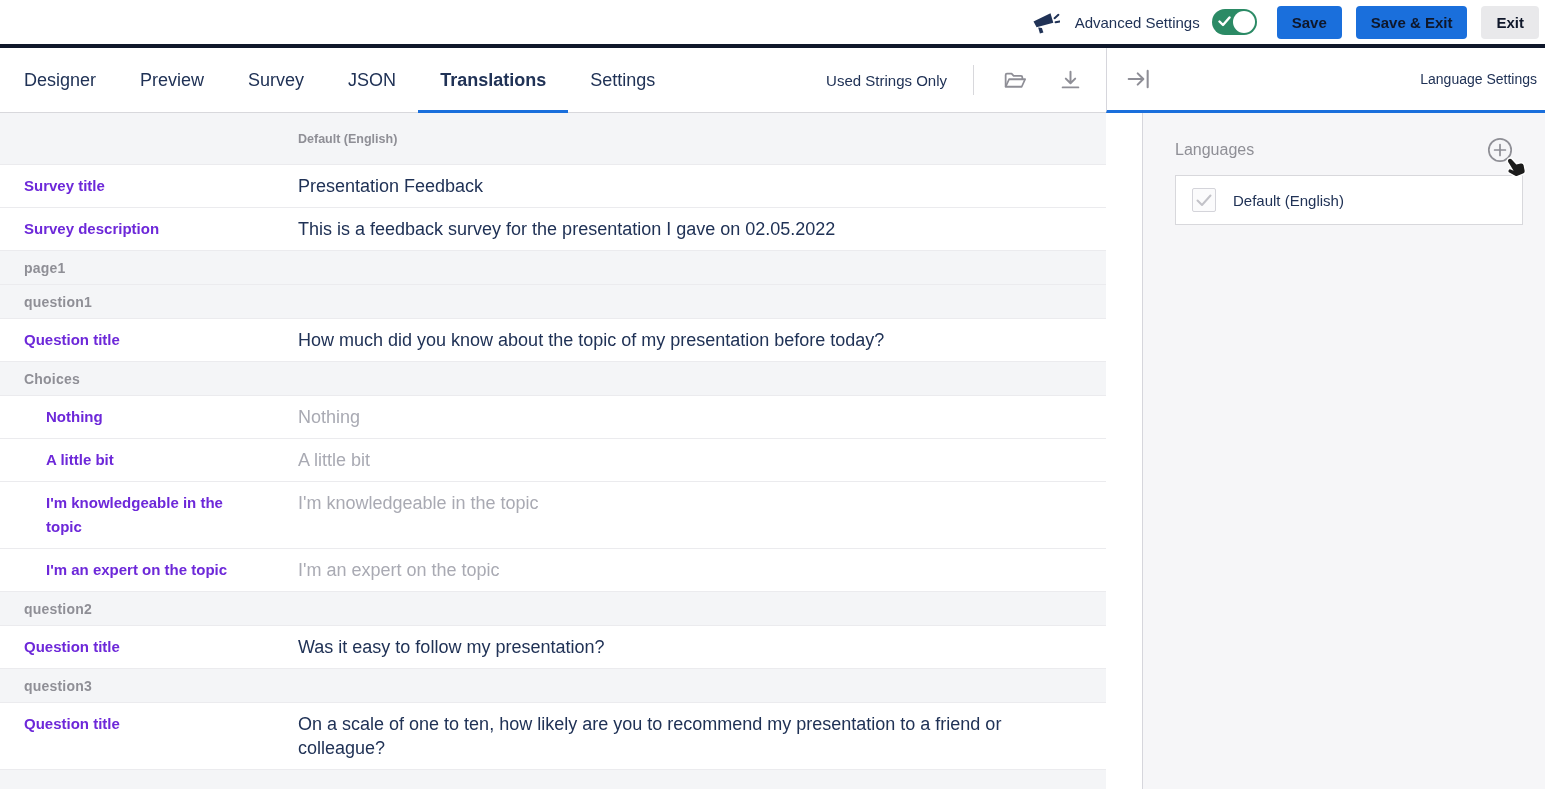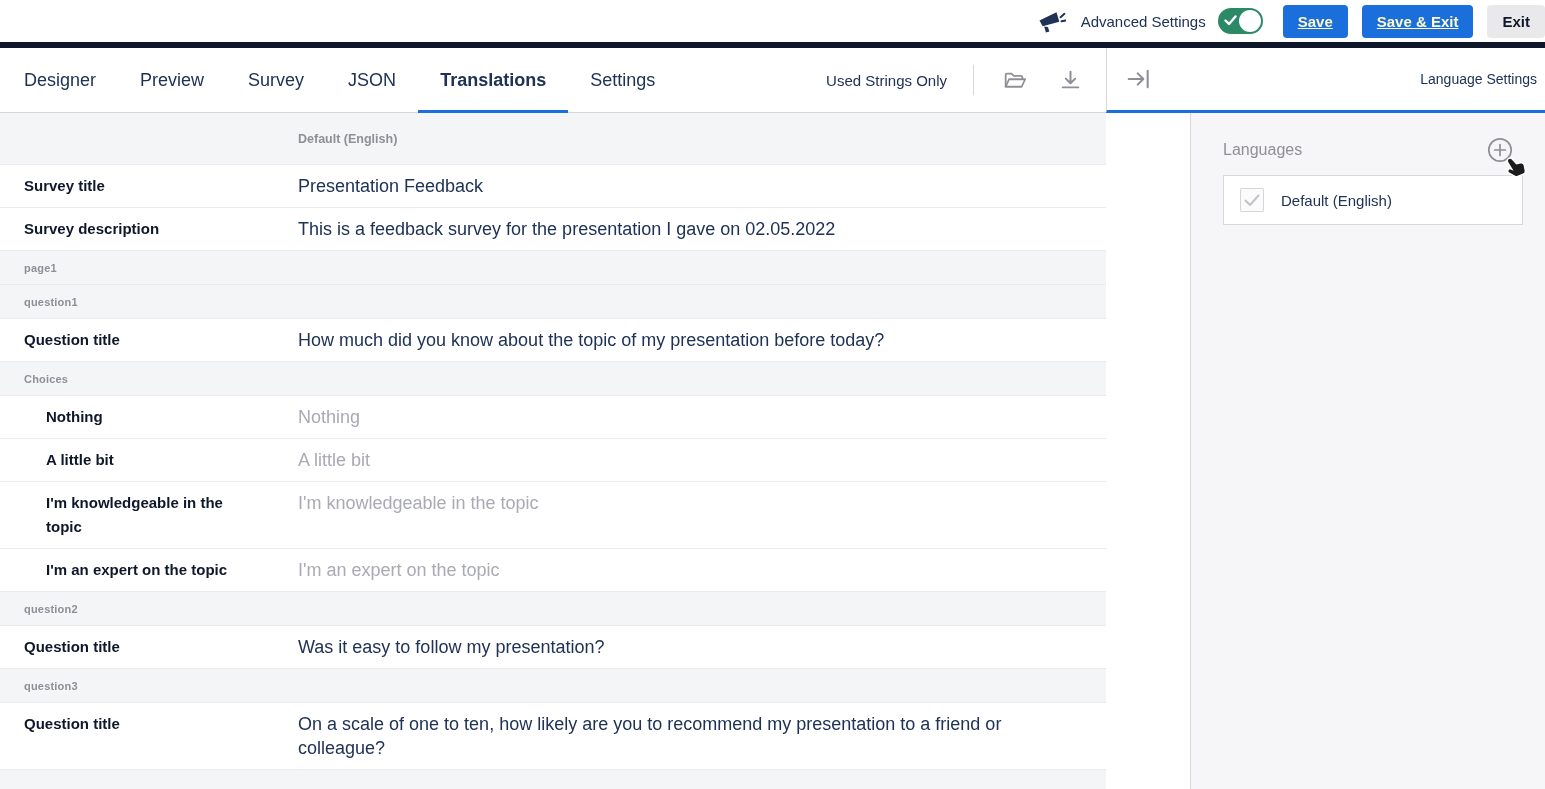"Advanced Settings" .topbar { border-bottom: 6px solid #0f172a -> 4px solid #0f172a; padding-right: none -> 6px }
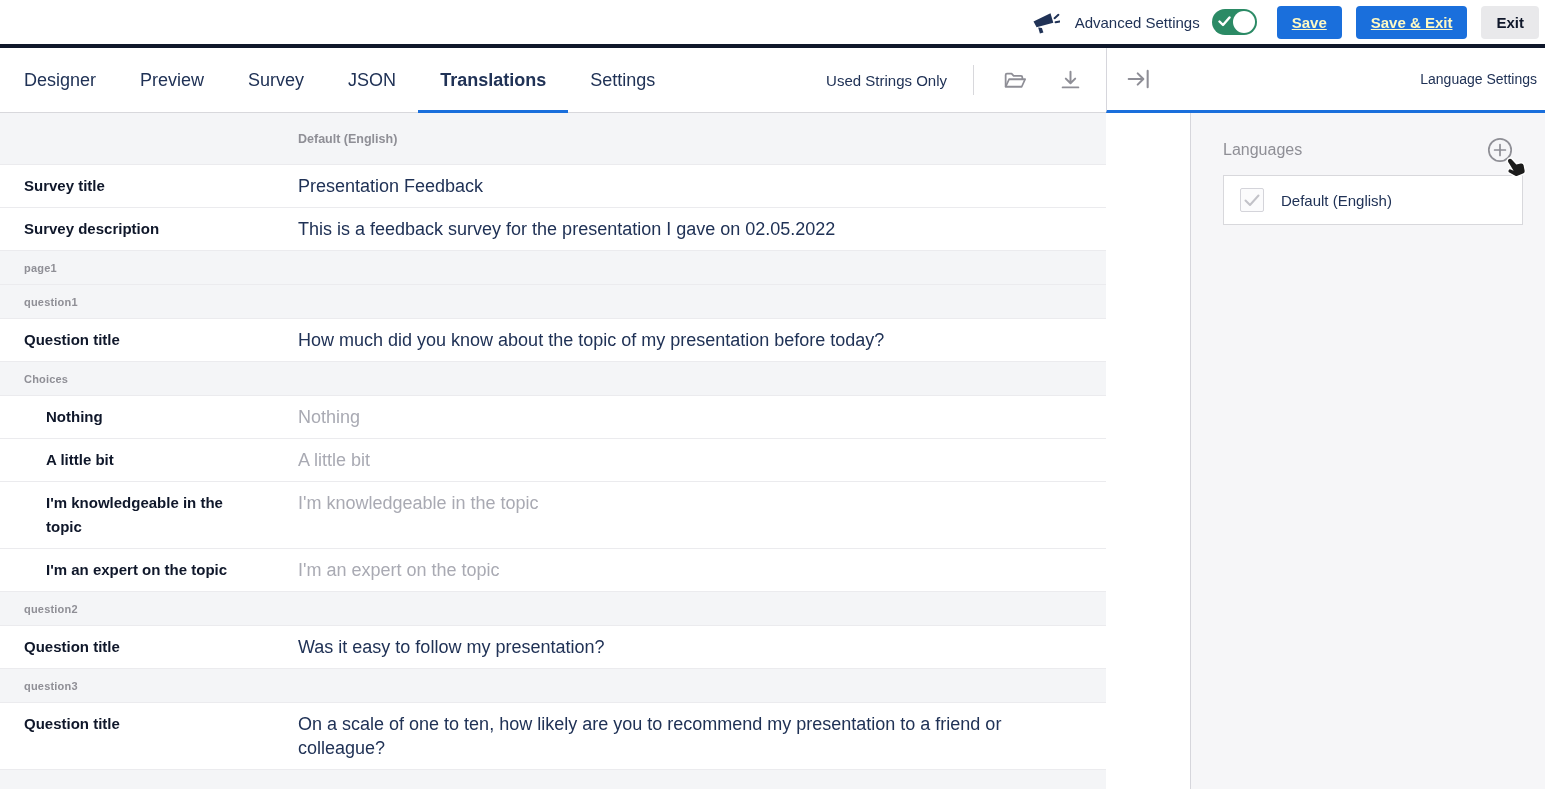"Save" .btn.primary { color: #fef9c3 -> #0f172a; text-decoration: underline -> none }
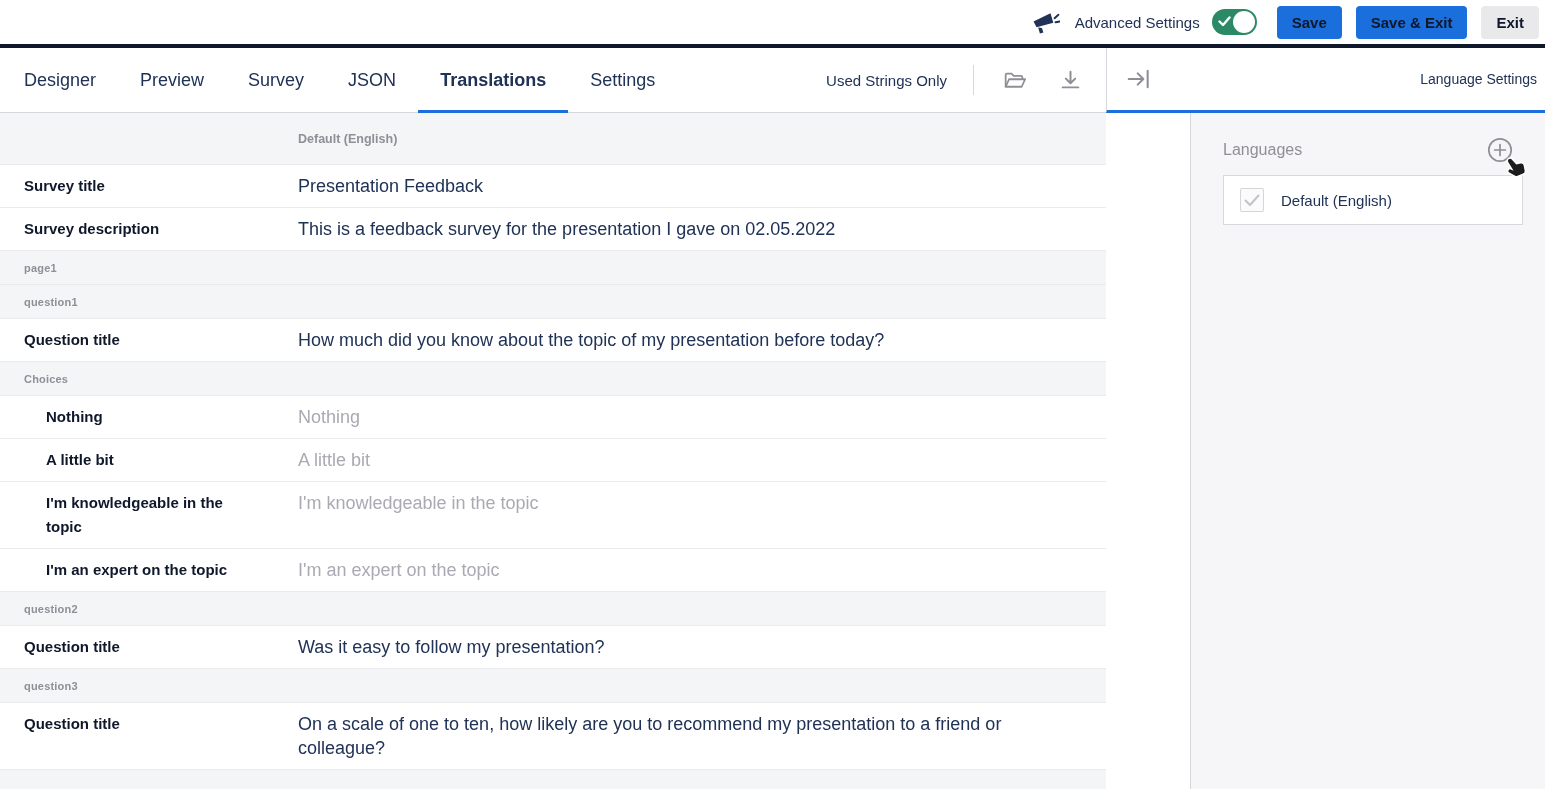"Languages" .lang-panel { margin-left: 48px -> none }
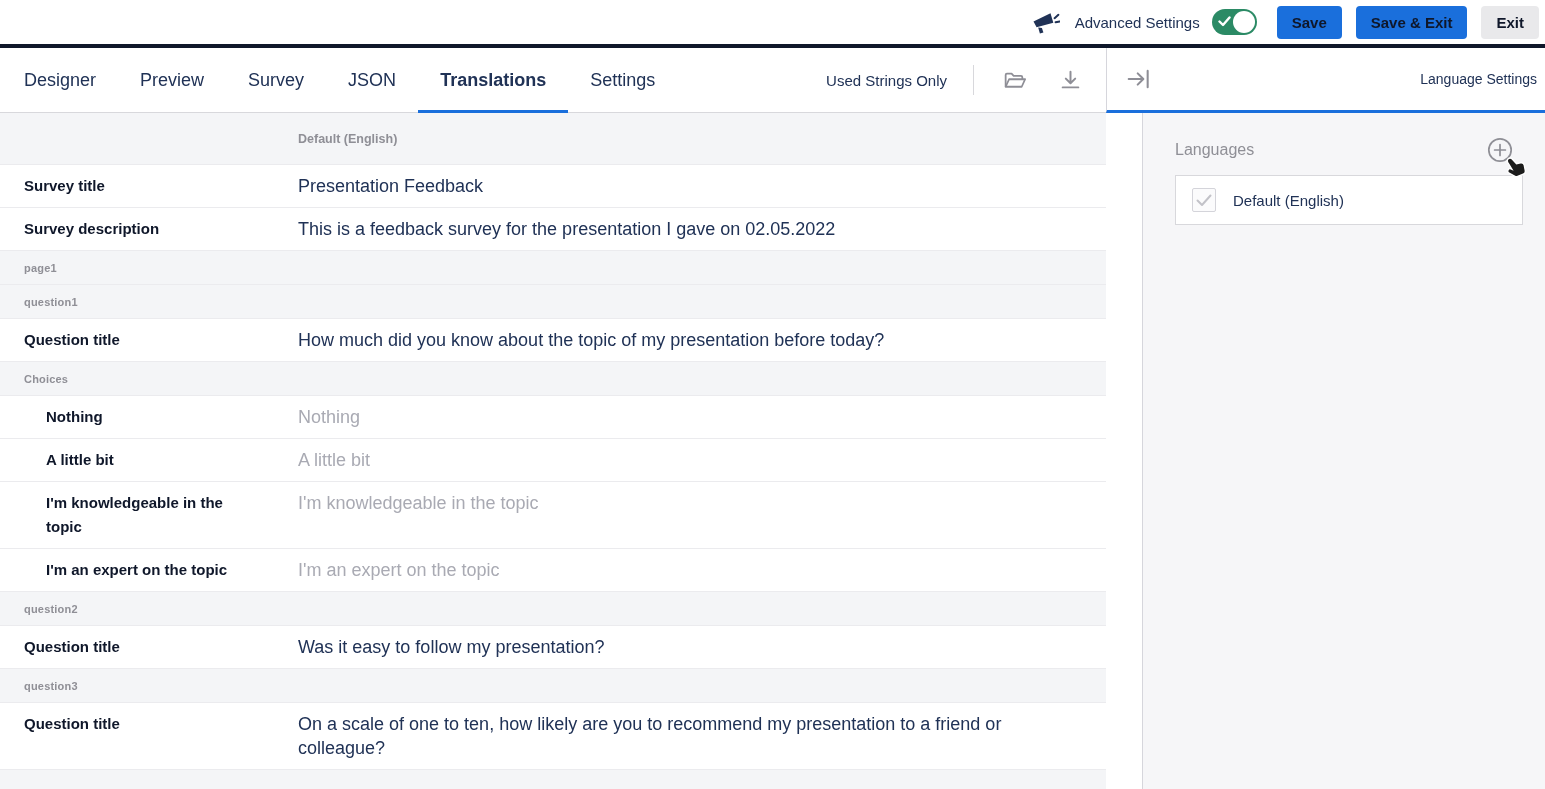"Survey title" .row .cell.label { color: #0f172a -> #6d28d9 }
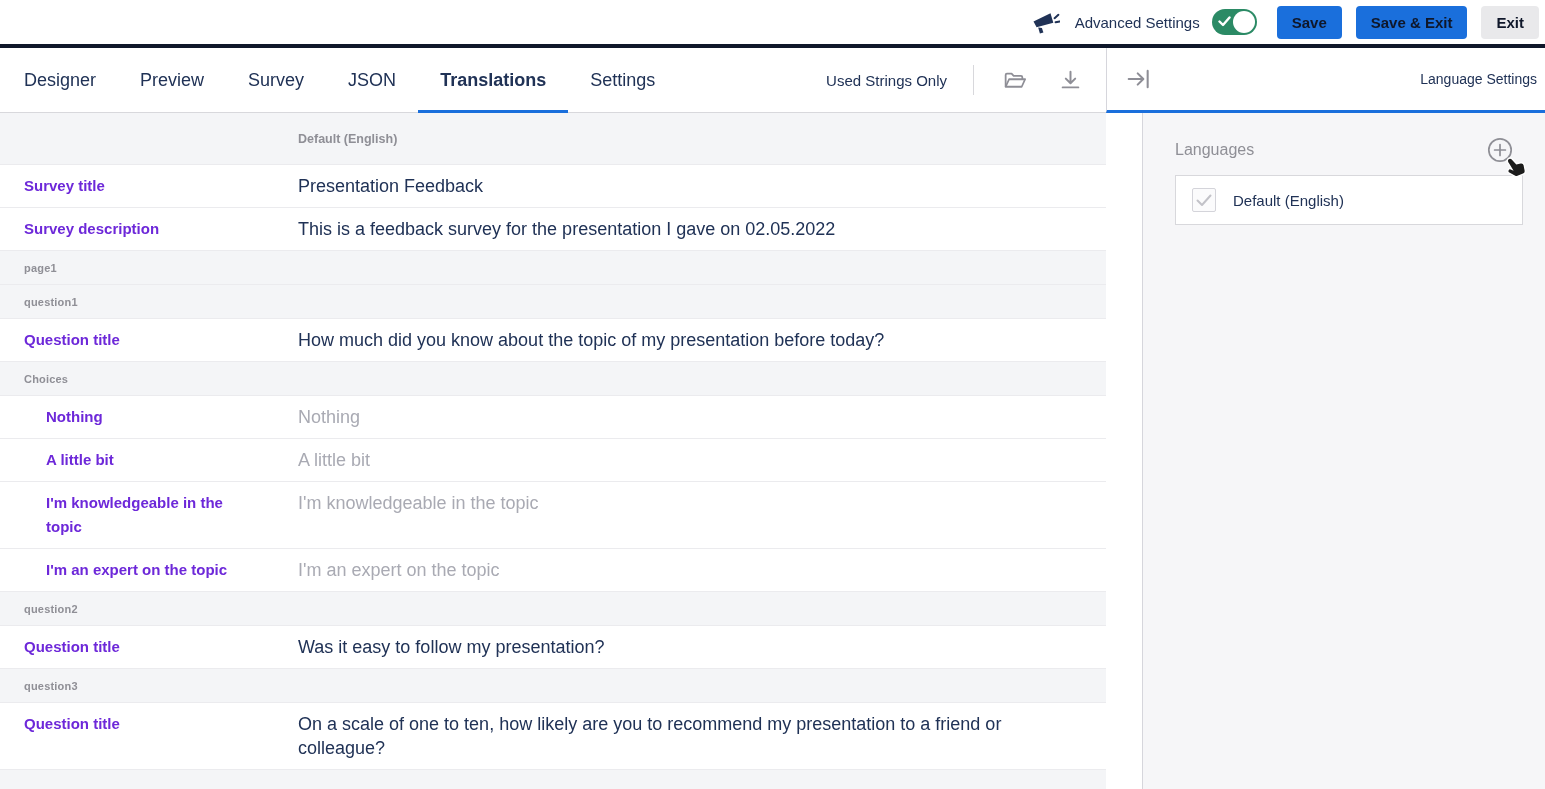"page1" .row.group .cell.glabel { font-size: 11px -> 14px }
